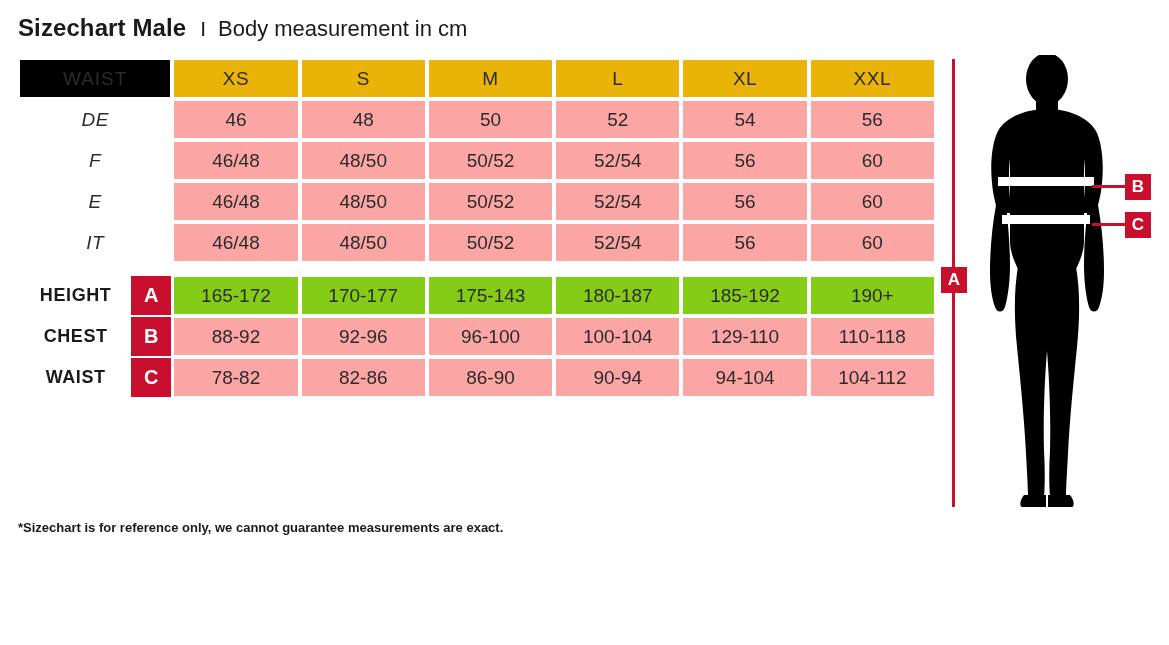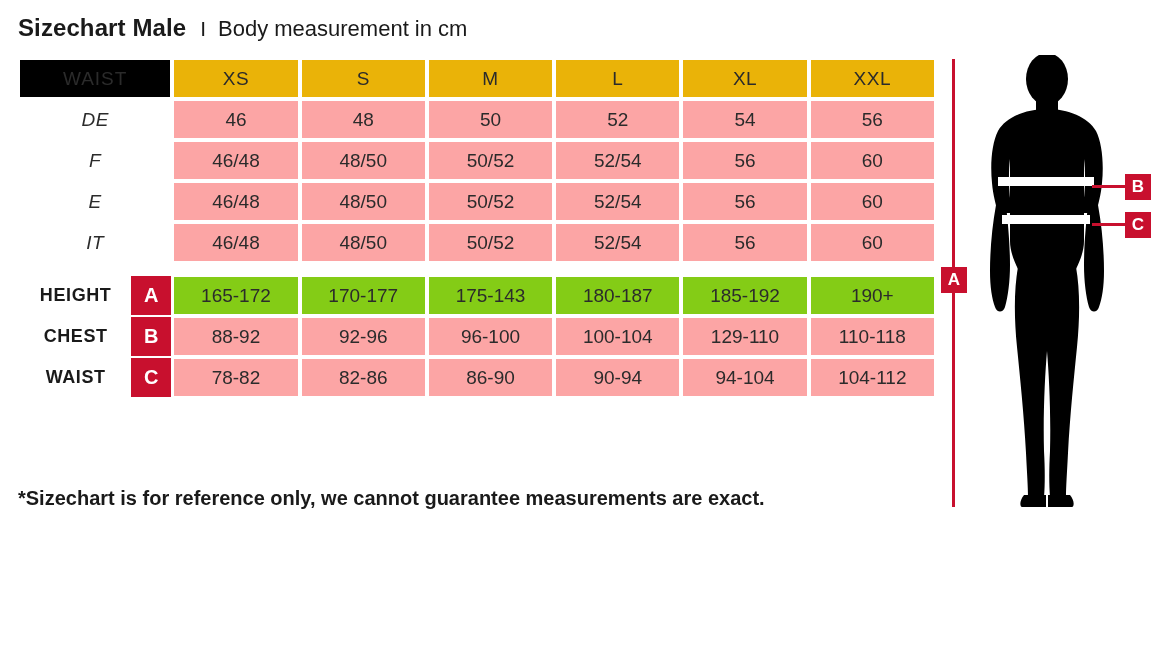"*Sizechart is for reference only," .footnote { font-size: 20px -> 13px; top: 487px -> 520px }
